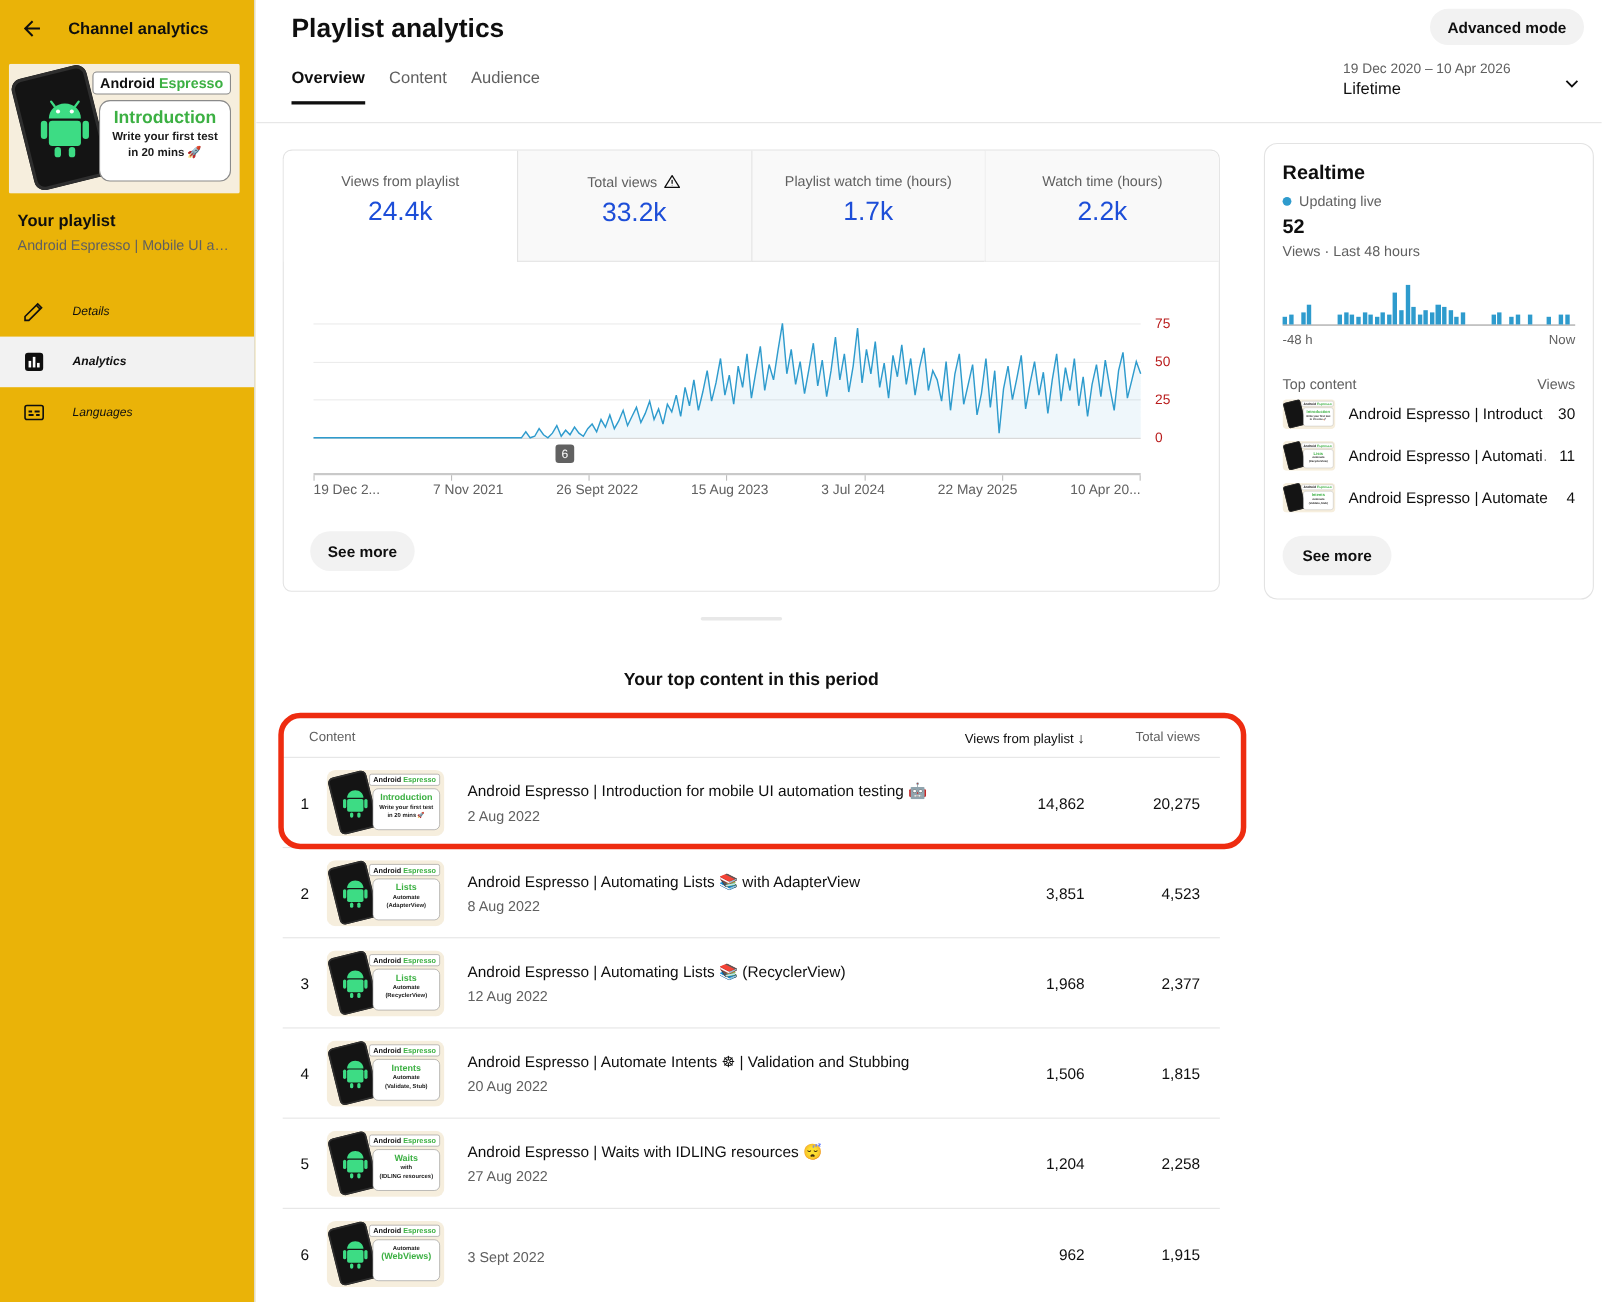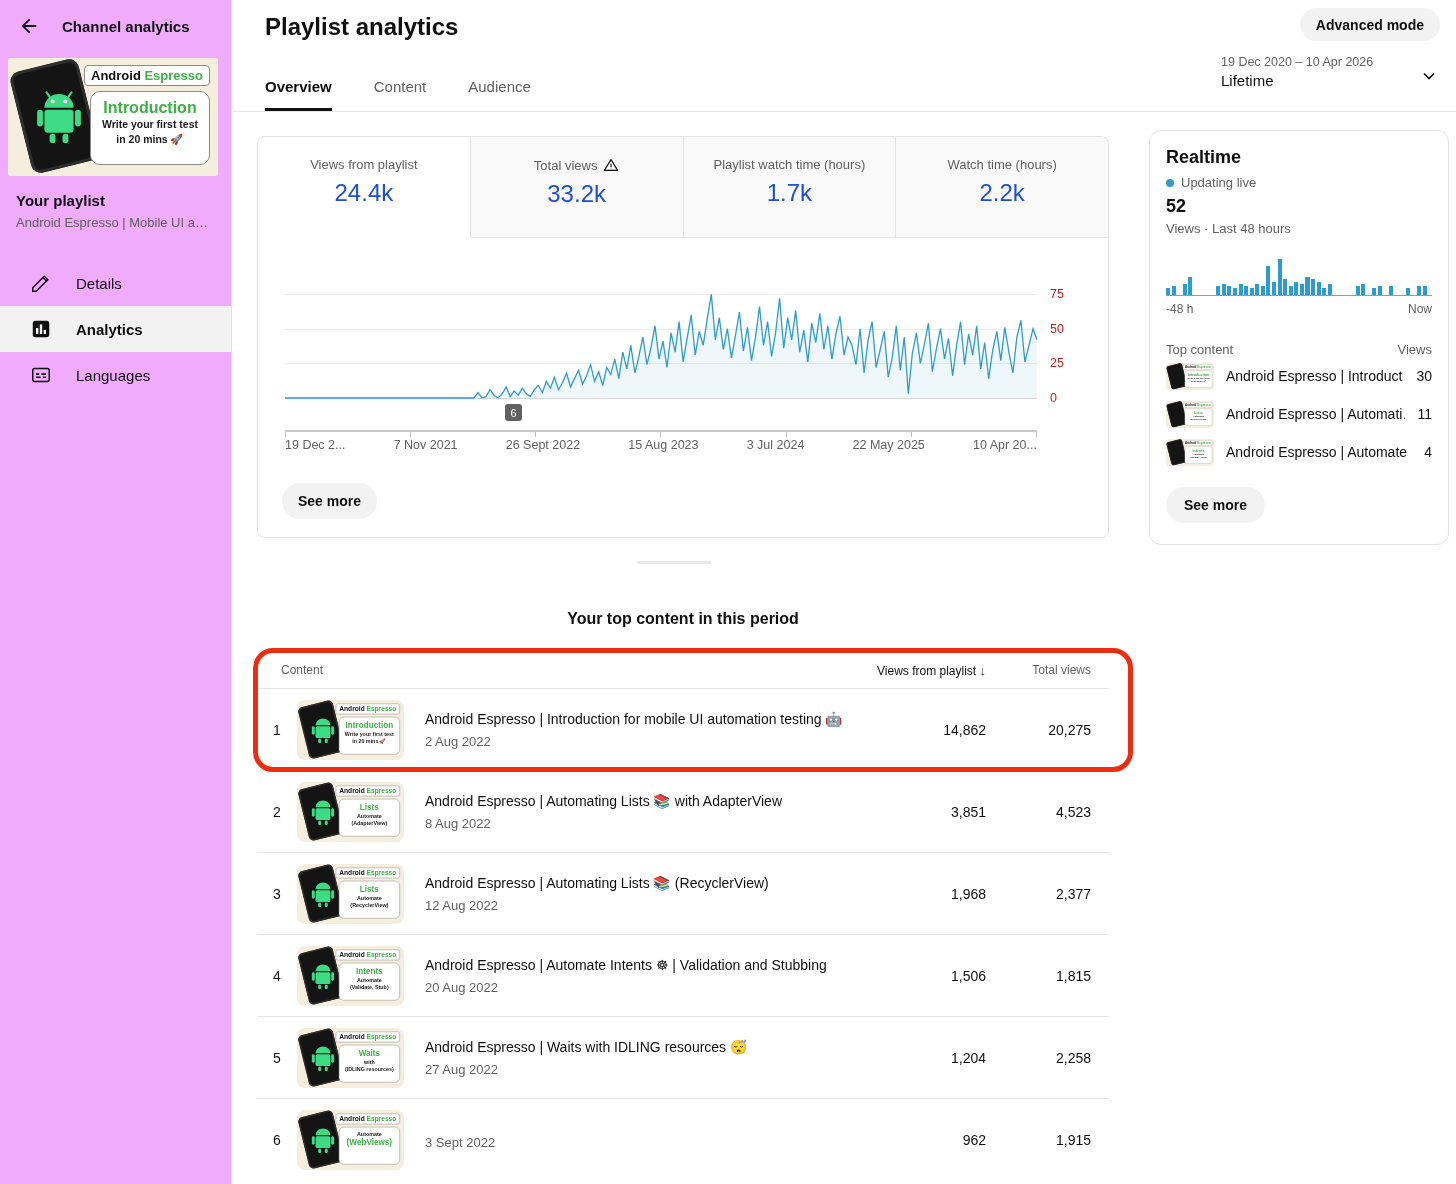"Channel analytics" #sidebar { background: #f0abfc -> #eab308 }
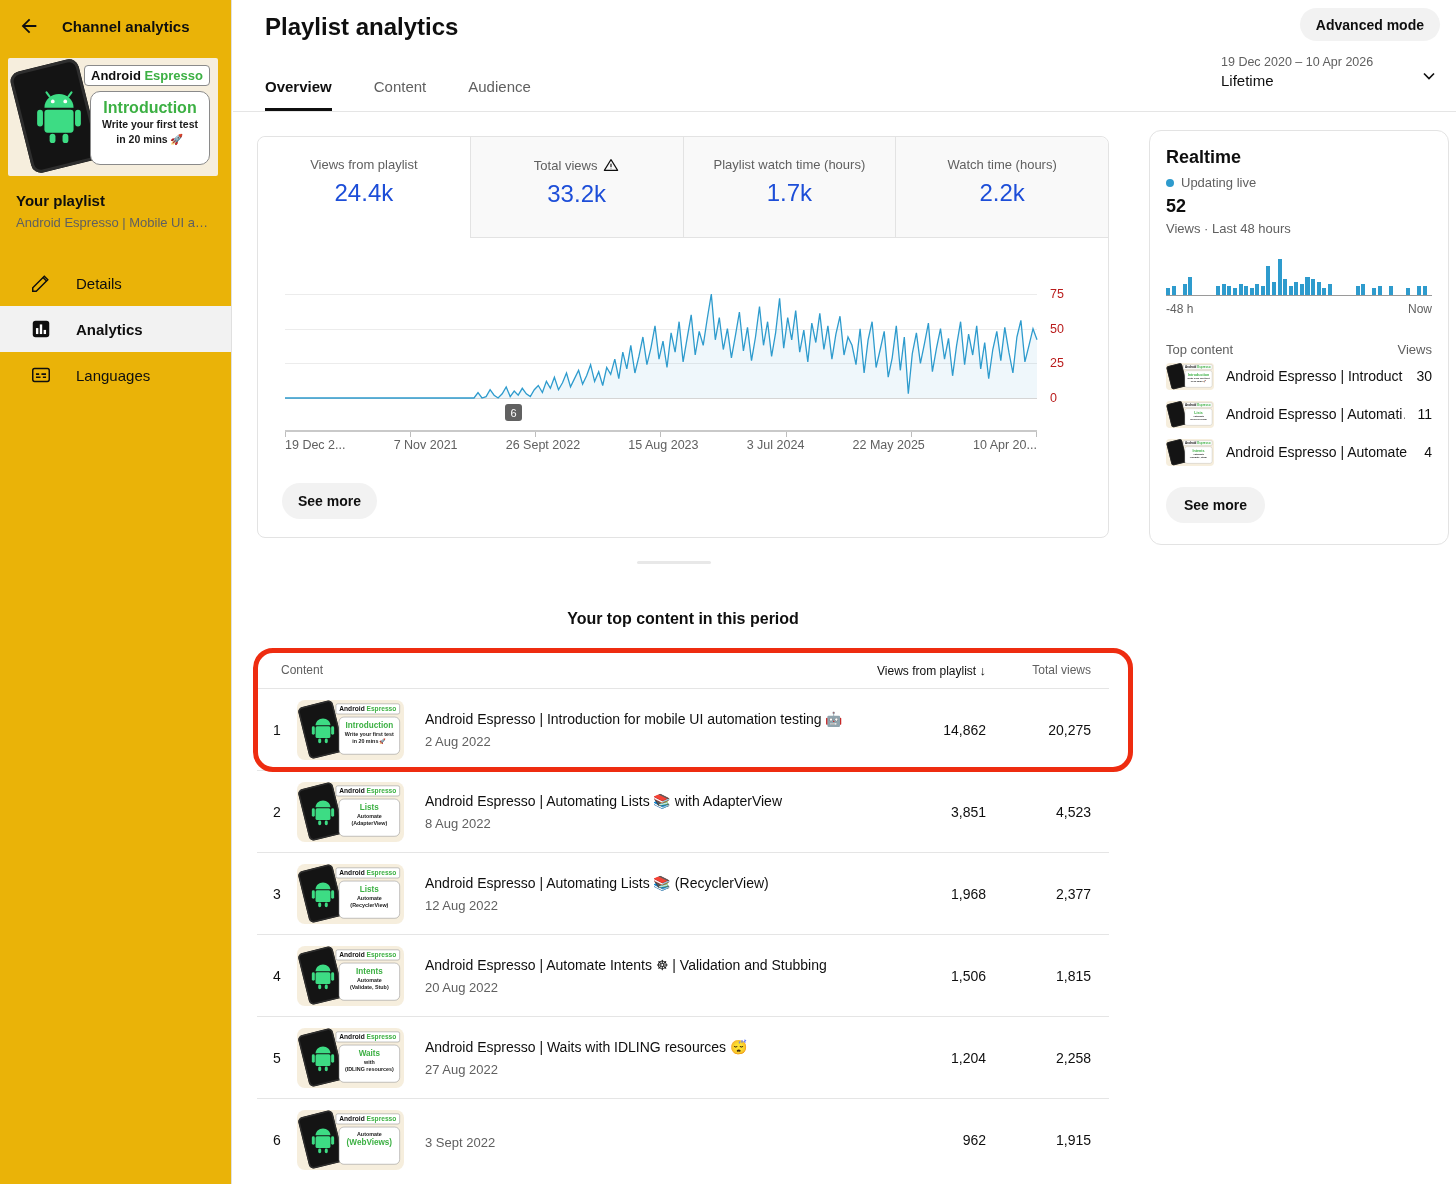"Overview" .tabs { bottom: 0 -> 16px; gap: 42px -> 22px }
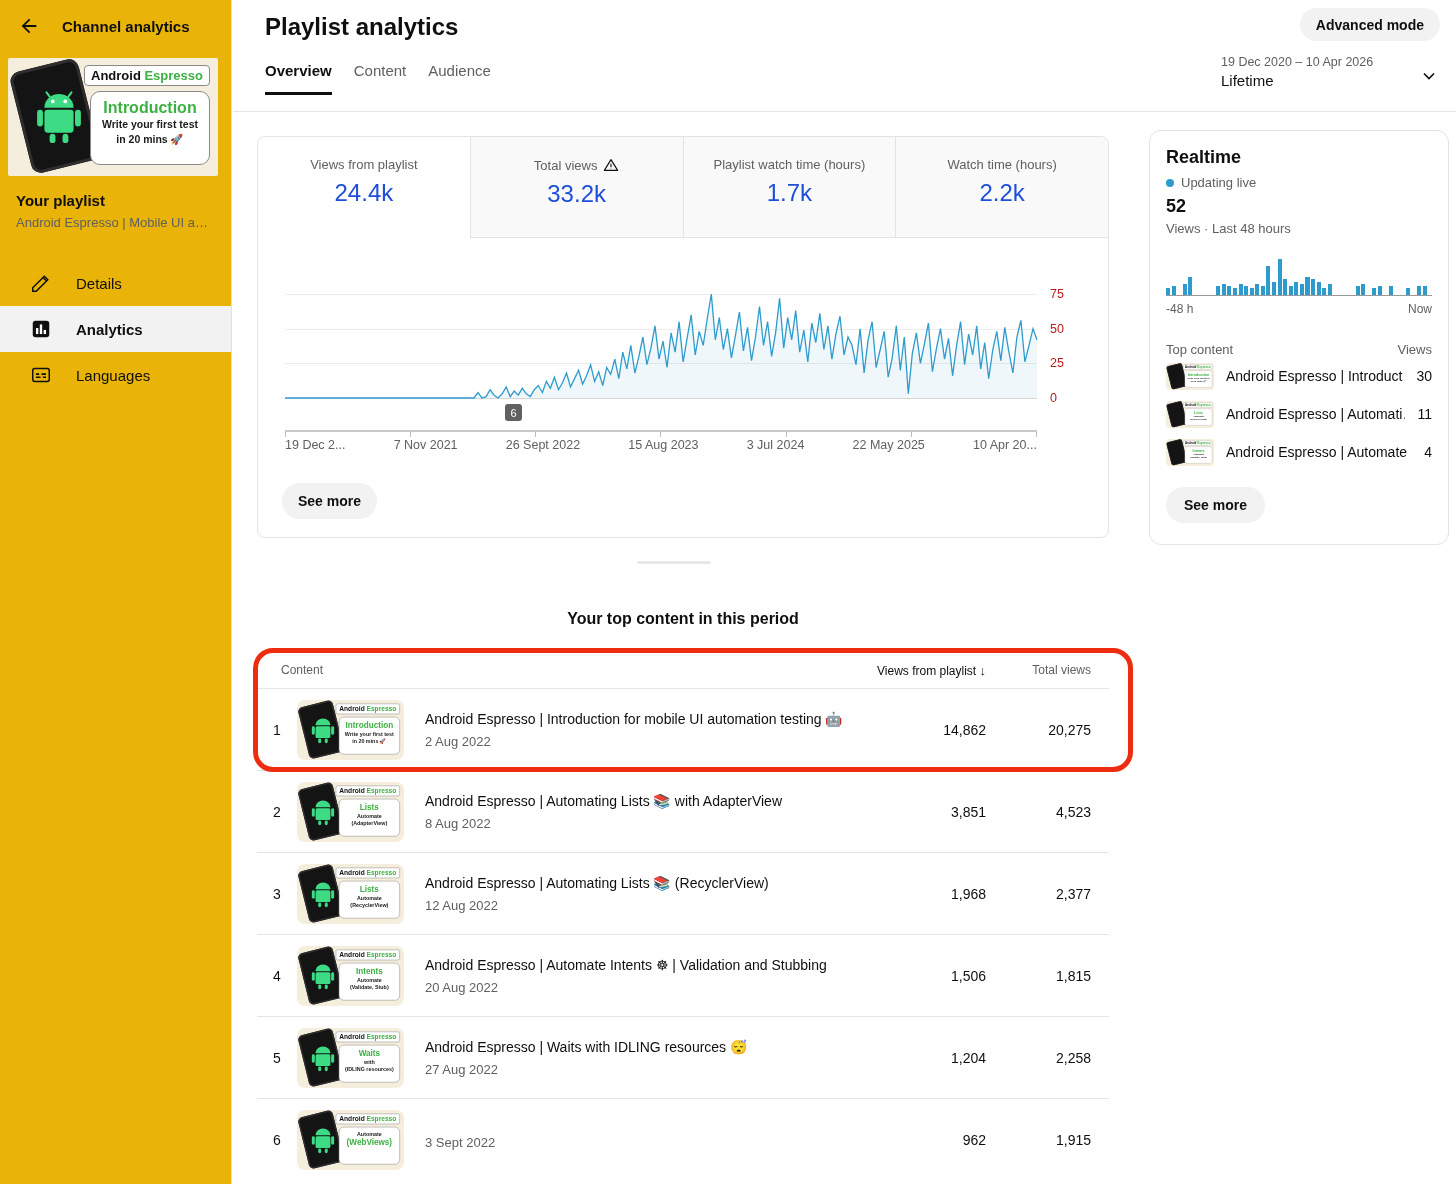"Details" .nav-item { font-size: 15px -> 11px; font-style: none -> italic; padding-left: 30px -> 20px }
